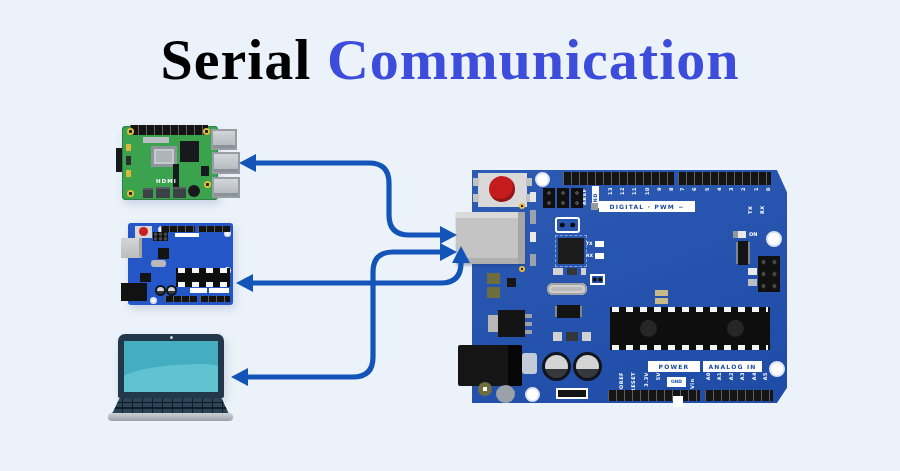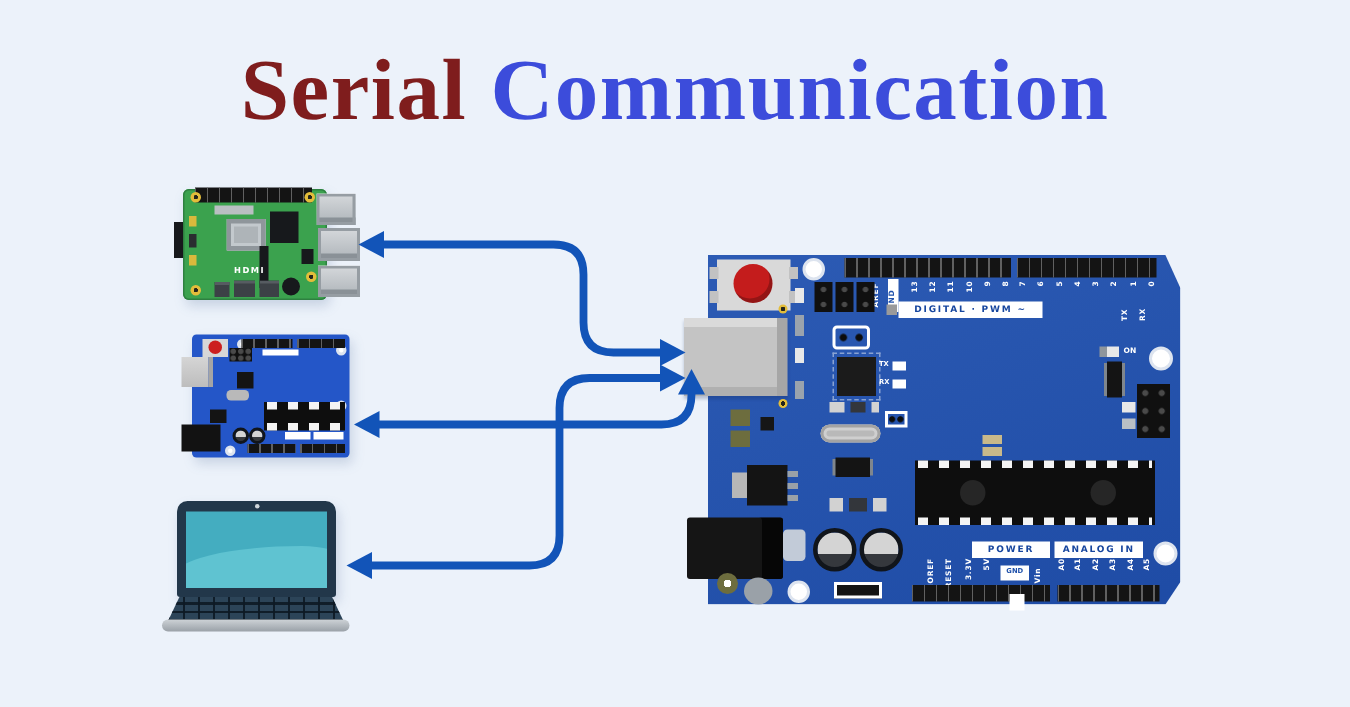"Serial" .title .t1 { color: #7f1d1d -> #000000 }
